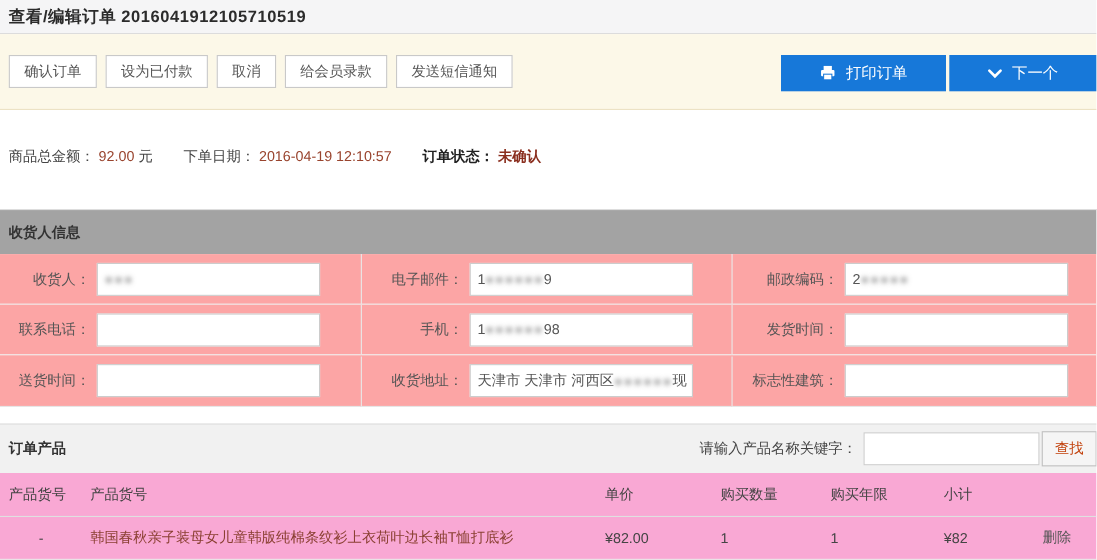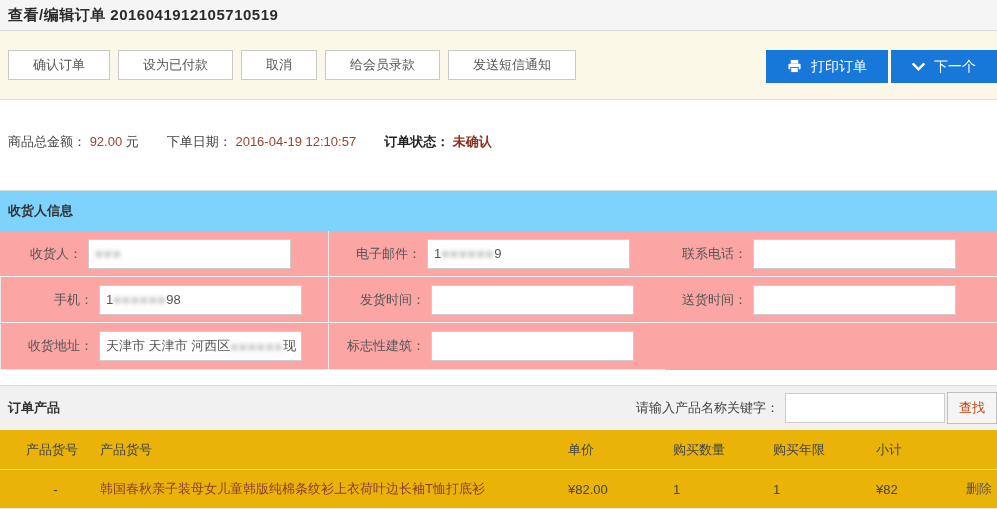"确认订单" .btn-plain { padding: 0 24px -> 0 13px }
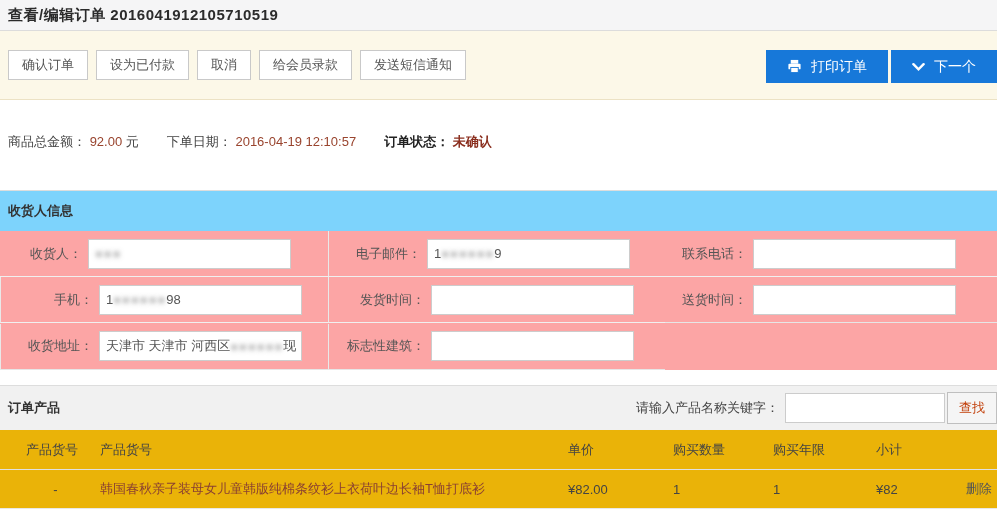"打印订单" .btn-blue { padding: 0 21px -> 0 35px }
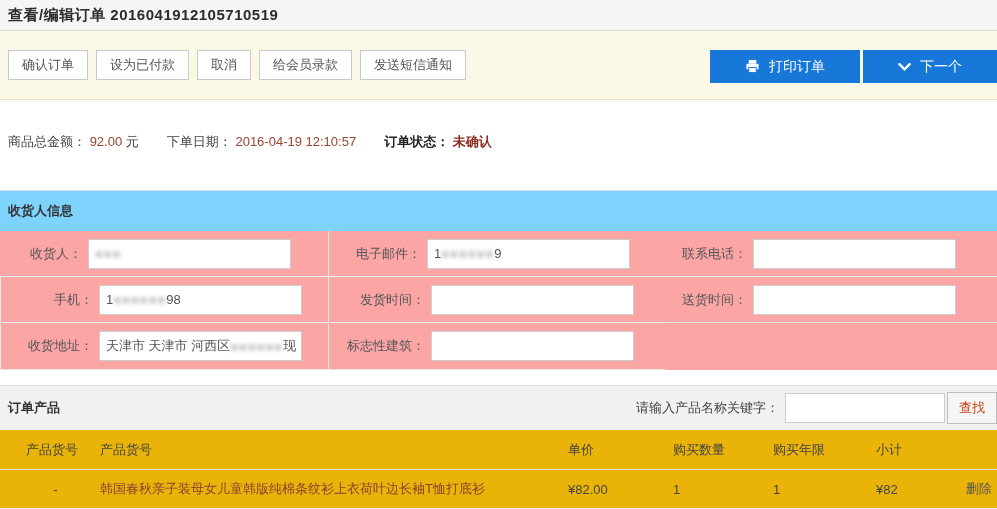"收货人信息" .sec-head { background: #7dd3fc -> #a3a3a3 }
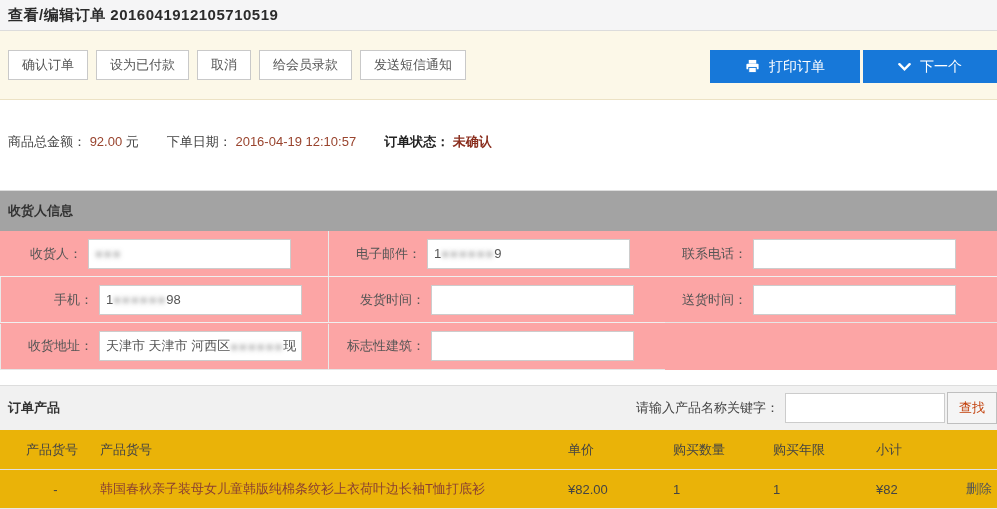"邮政编码：" div.form-cell { html: none -> <div> <span>邮政编码：</span> <div> <span>2</span> <span>●●●●●</span> </div> </div> }
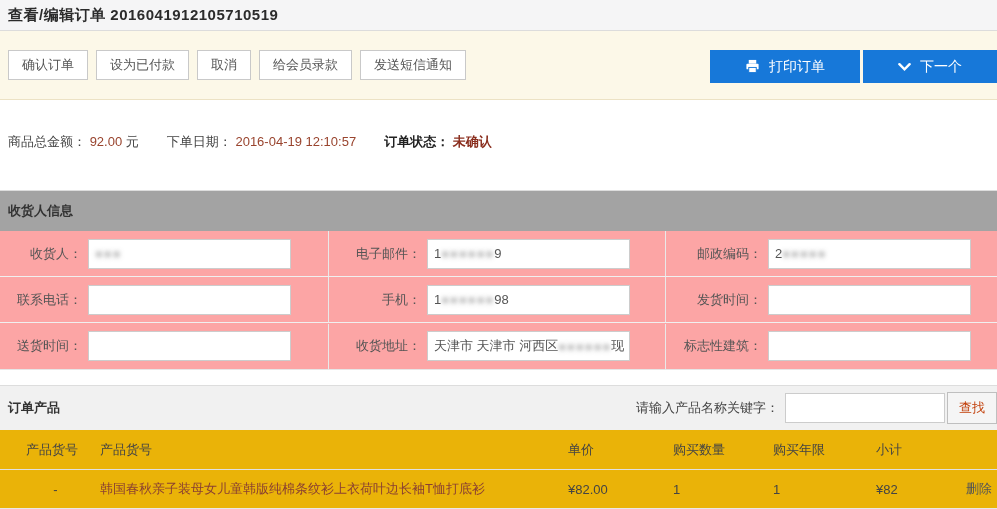"产品货号" .tbl-head, .tbl-row { background: #eab308 -> #f9a8d4; padding-left: 18px -> none }
